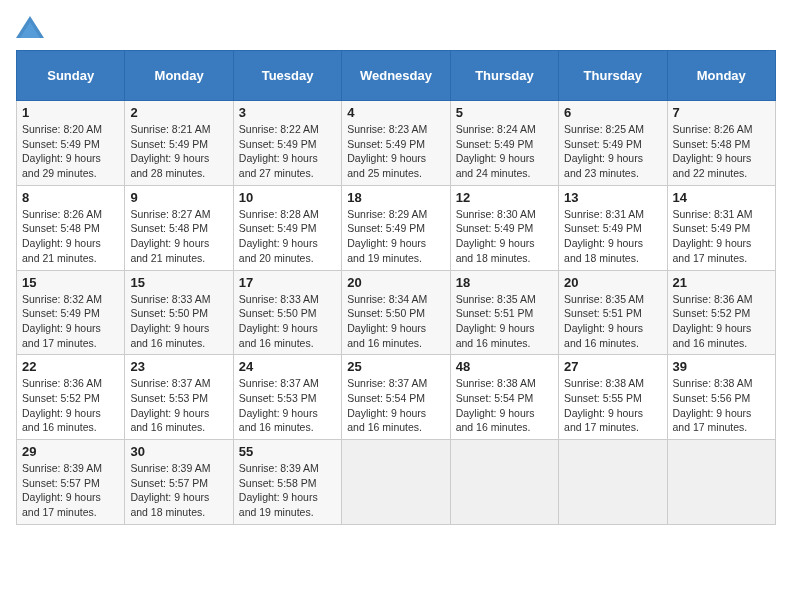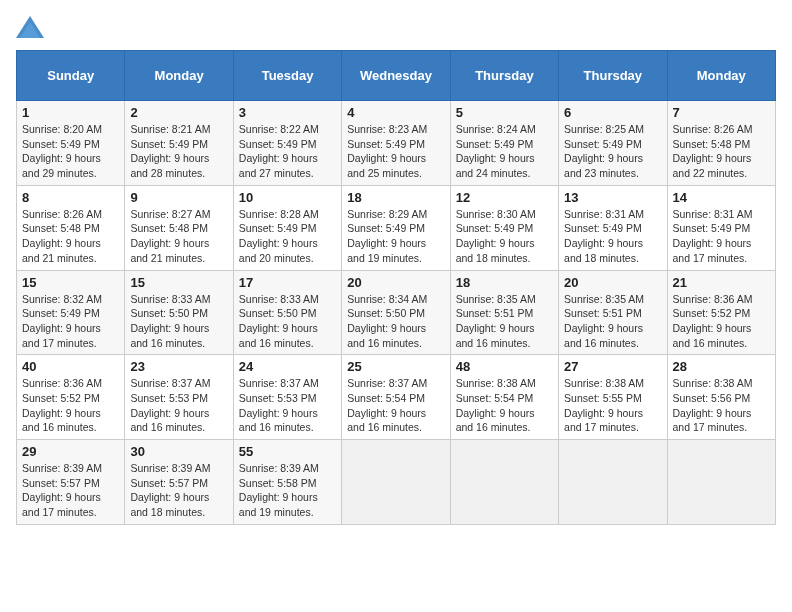"40" span.day-number { text: 40 -> 22 }
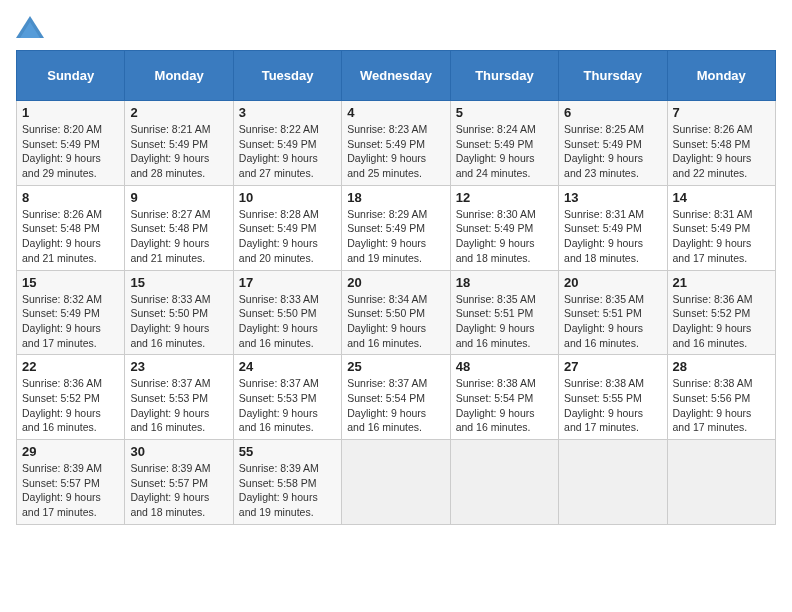"28" span.day-number { text: 28 -> 39 }
